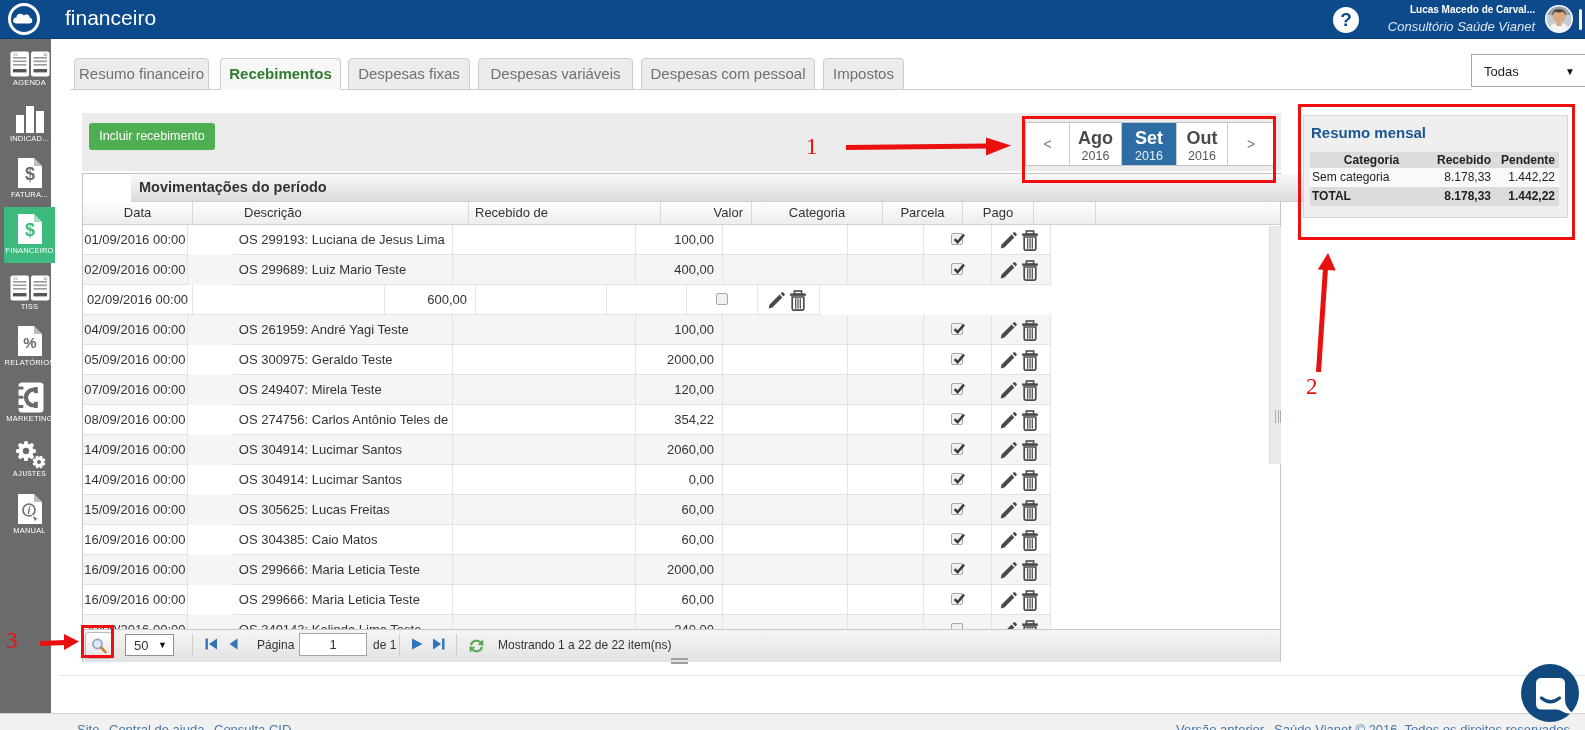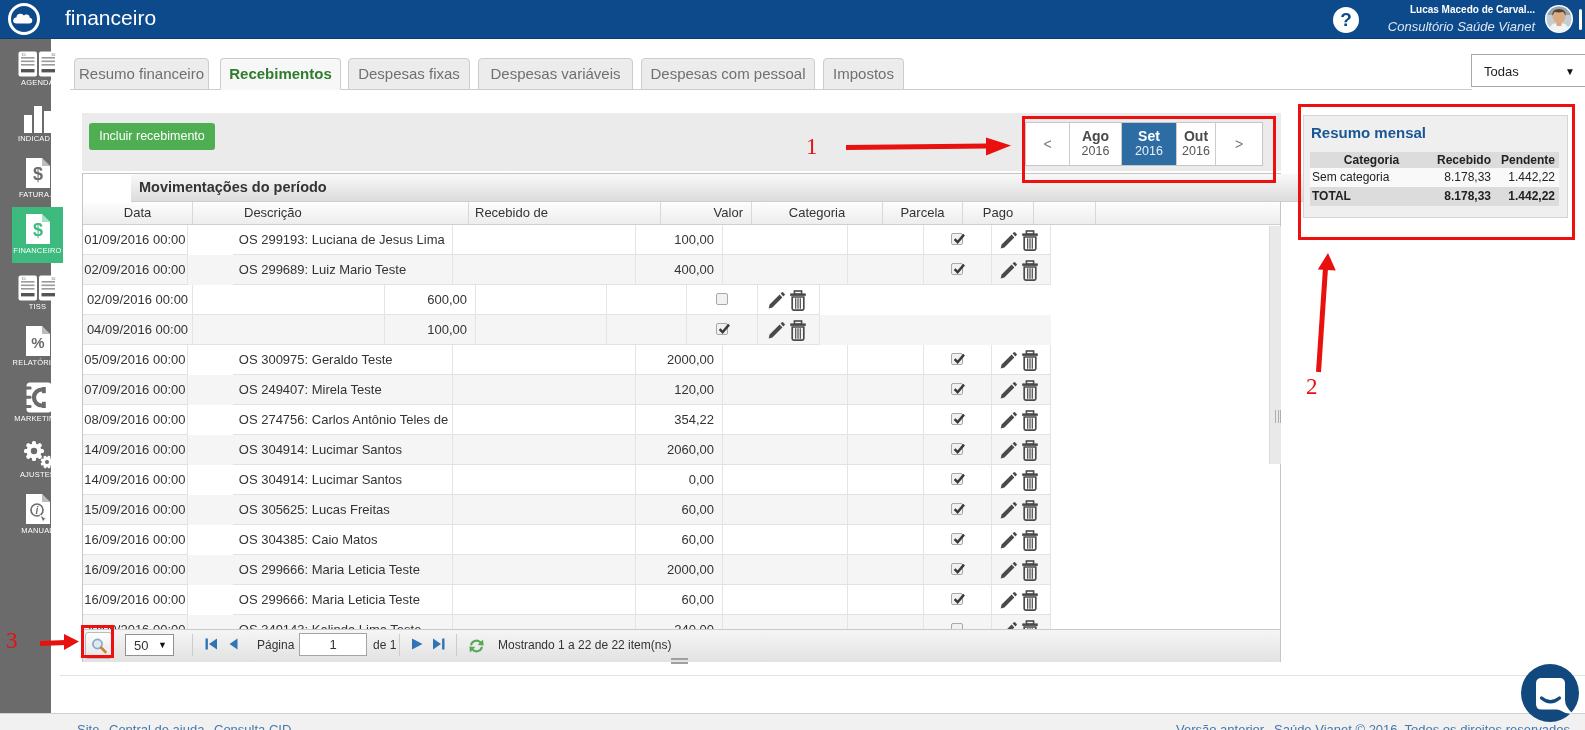"AGENDA" .sitem { left: 12px -> 4px }
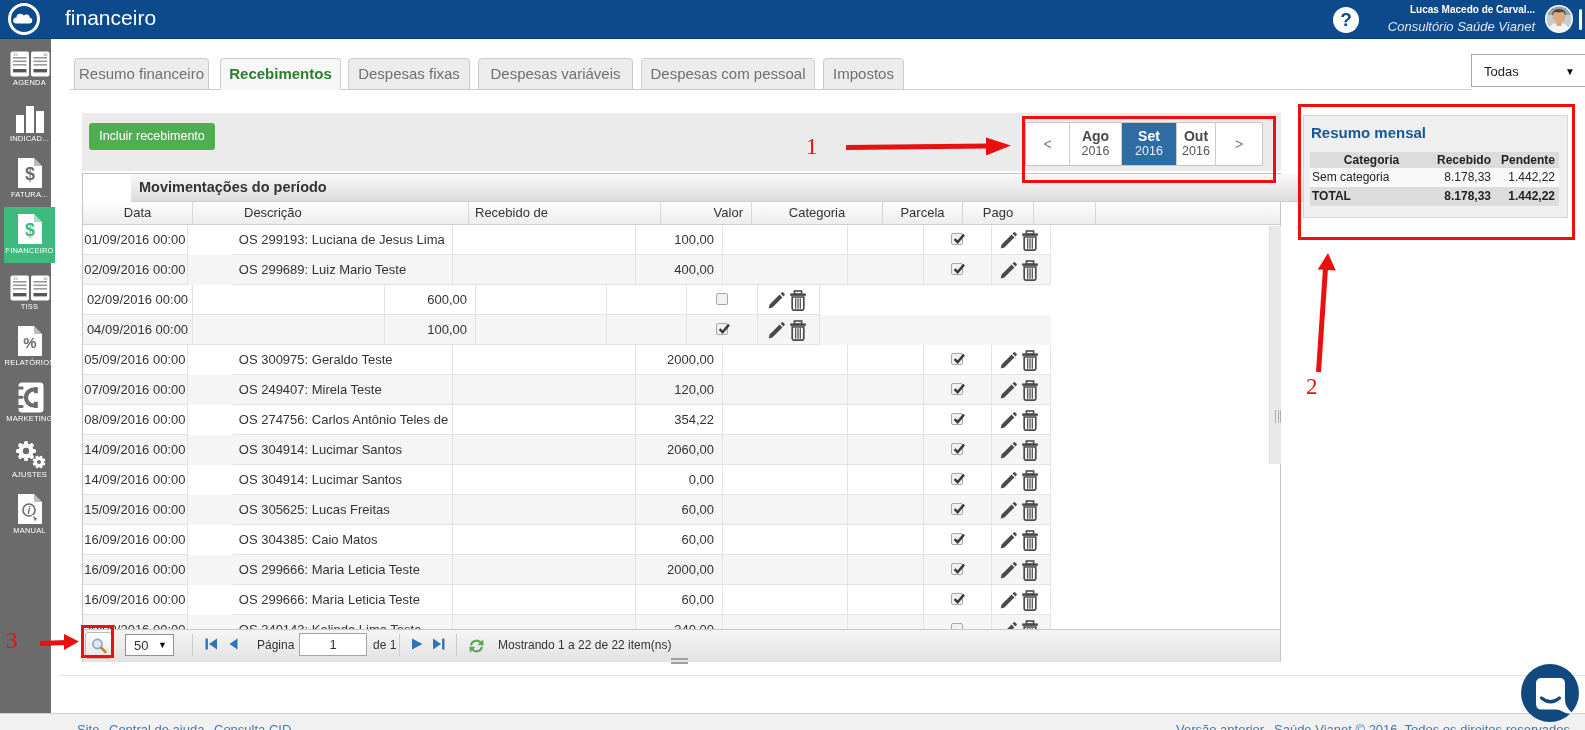"Ago" #months .mc b { font-size: 14px -> 18px }
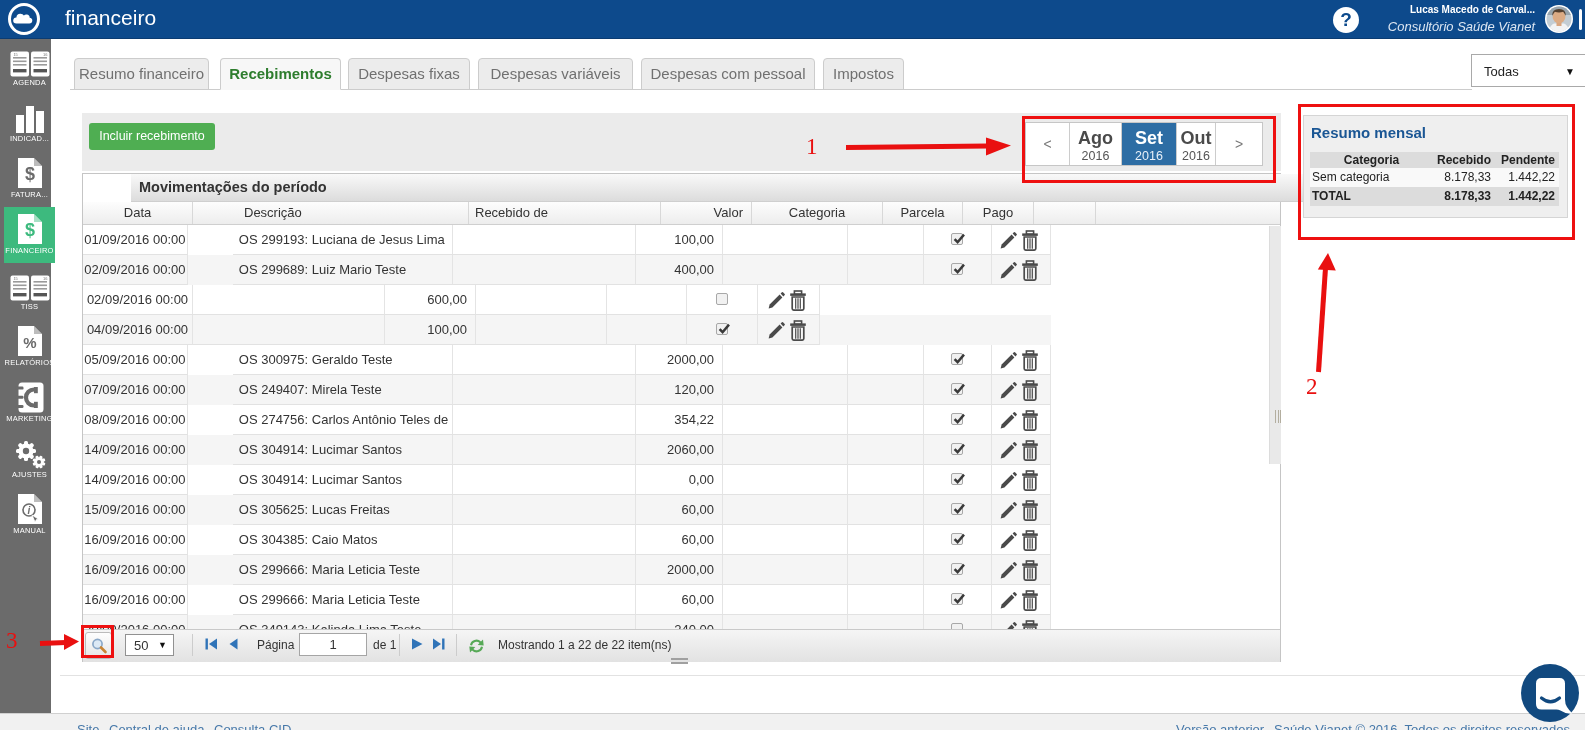"Out" div.mc { width: 39px -> 51px }
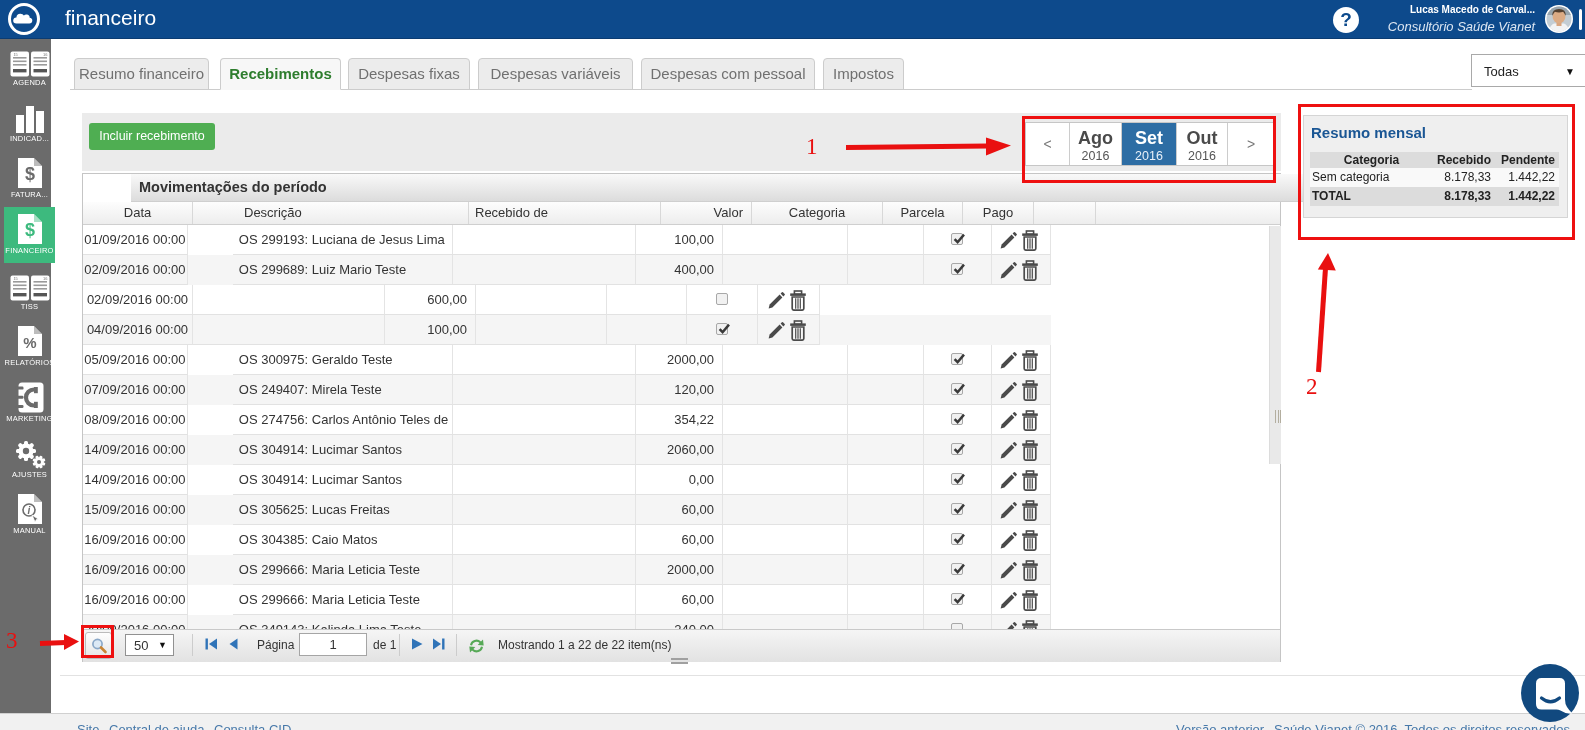"OS 261959: André Yagi Teste" div.rc { html: none -> <div>OS 261959: André Yagi Teste</div> }
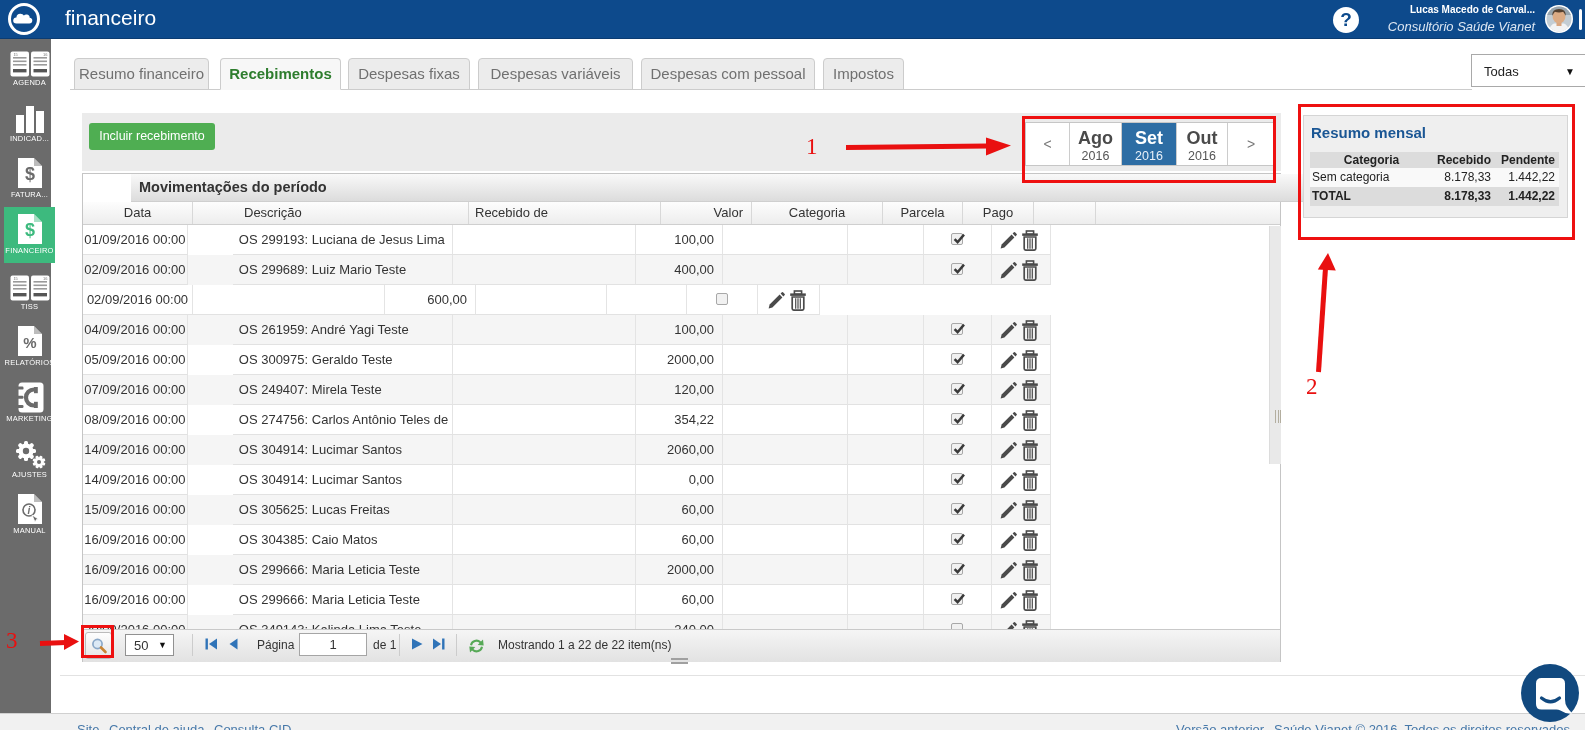"AJUSTES" div.sitem { font-family: none -> Liberation Mono, monospace }
